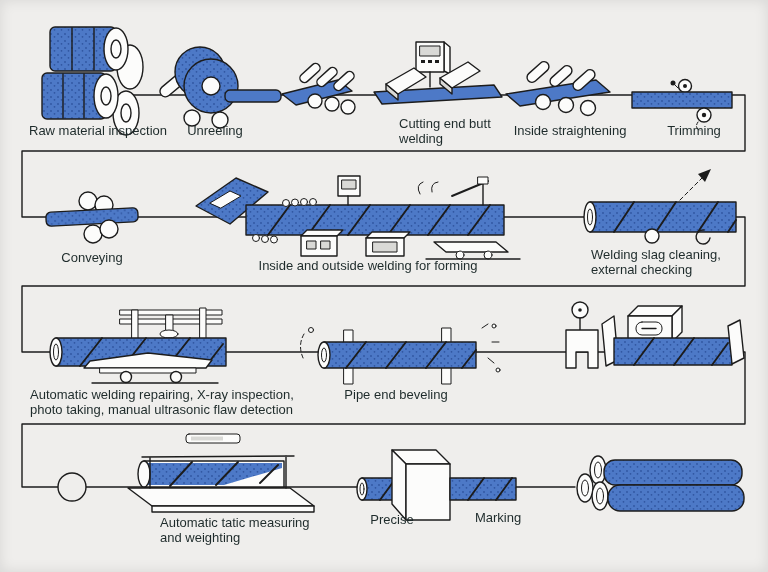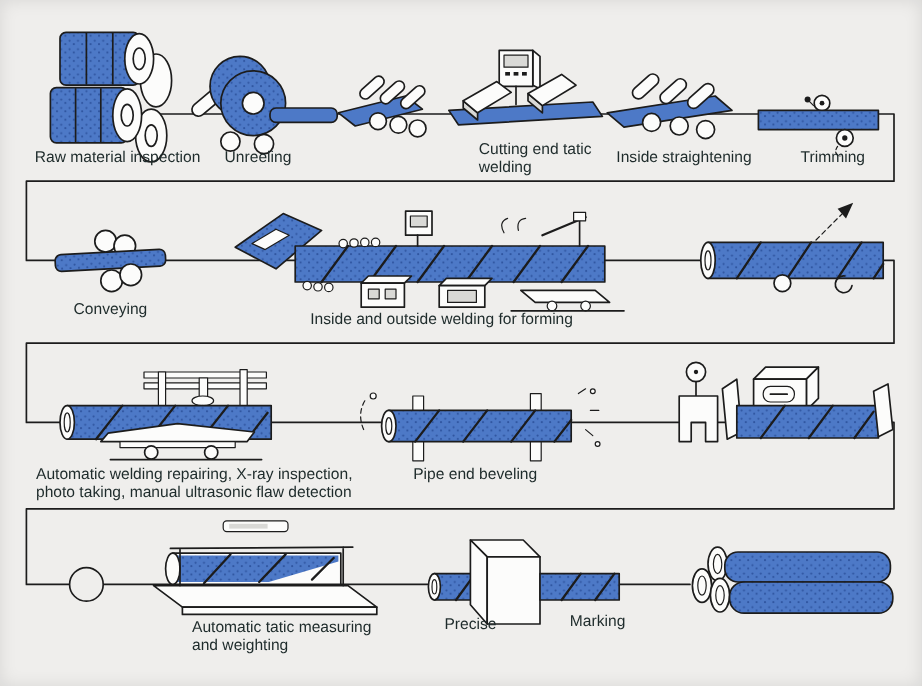"Cutting end tatic" div.lbl { text: tatic -> butt }
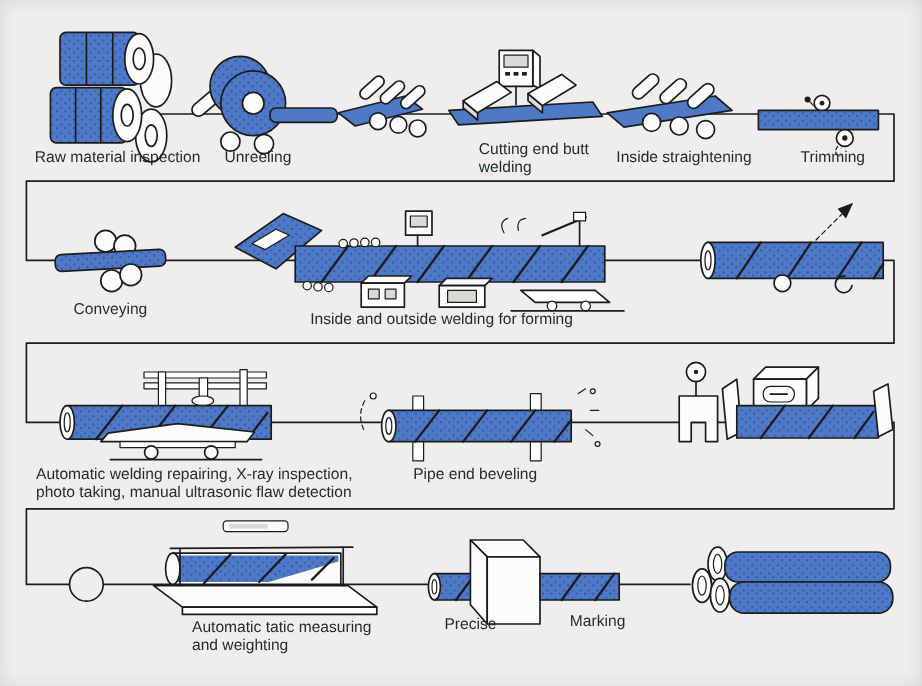"Welding slag cleaning," div.lbl { html: none -> <div>Welding slag cleaning, external checking</div> }
